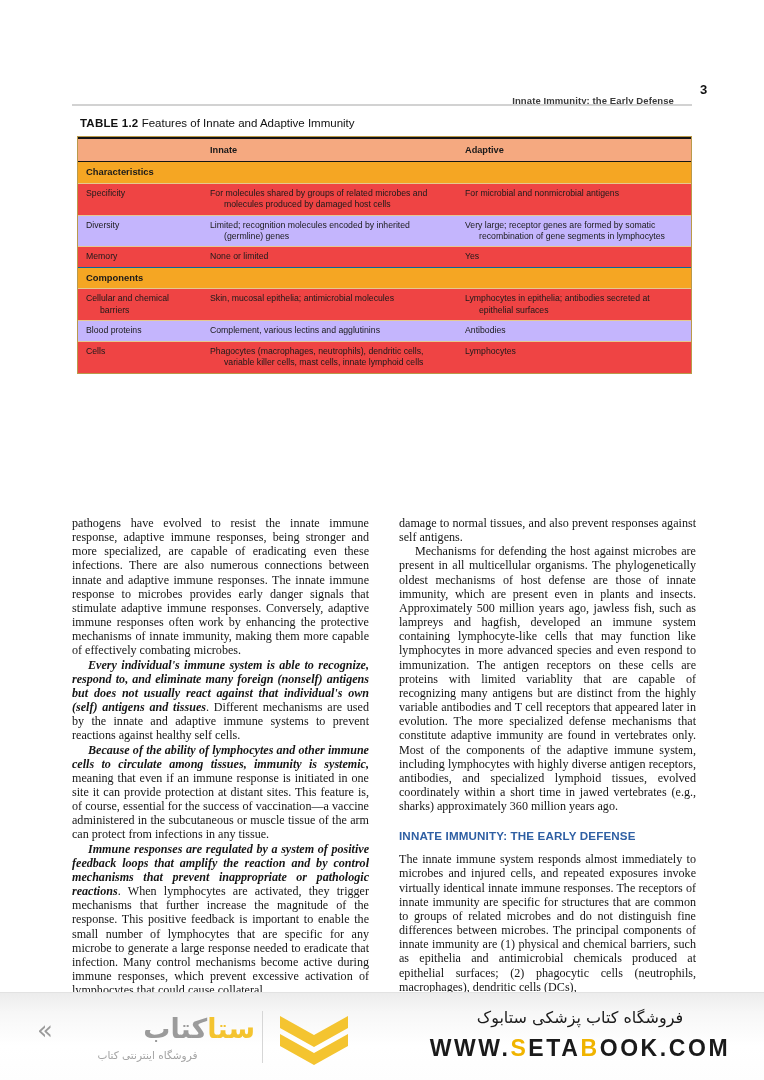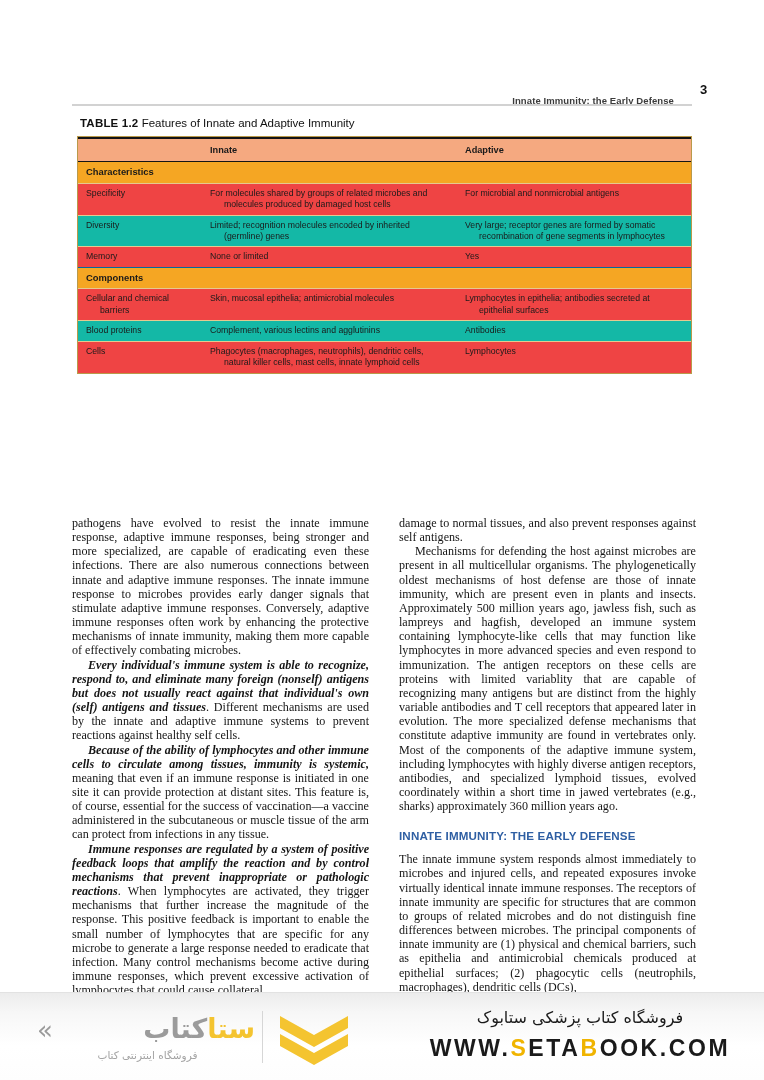"Diversity" tr.plain td { background: #14b8a6 -> #c4b5fd }
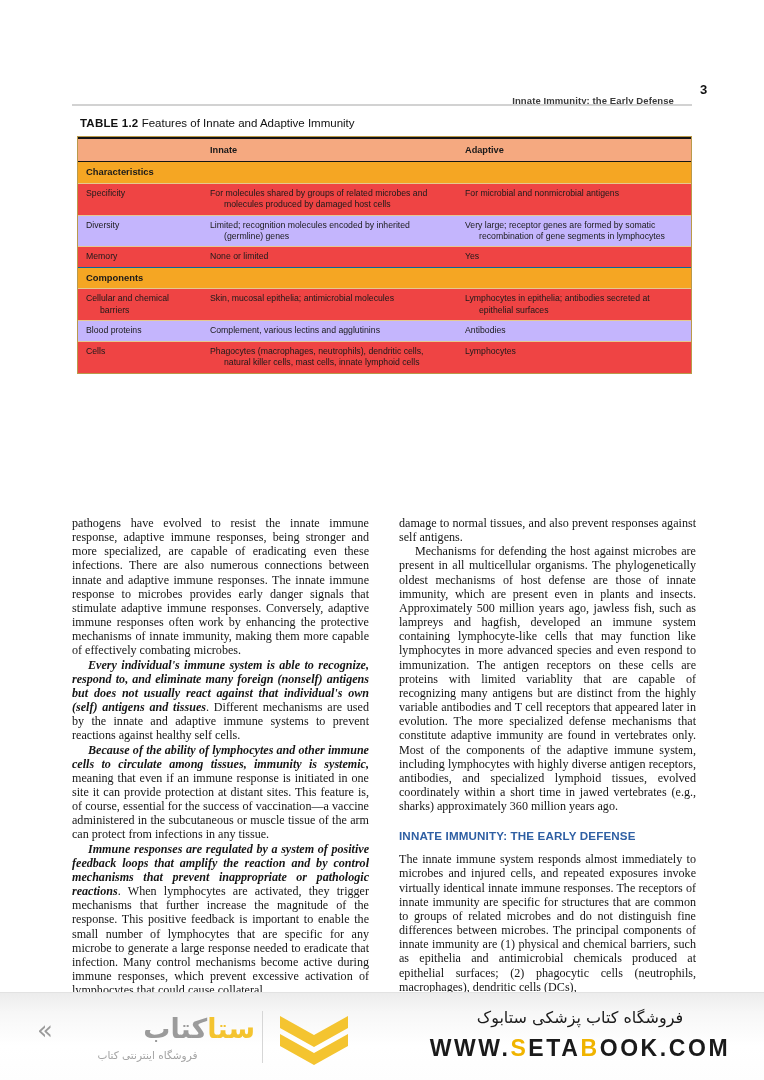"Phagocytes (macrophages, neutrophils)," span.hang { text: natural -> variable }
